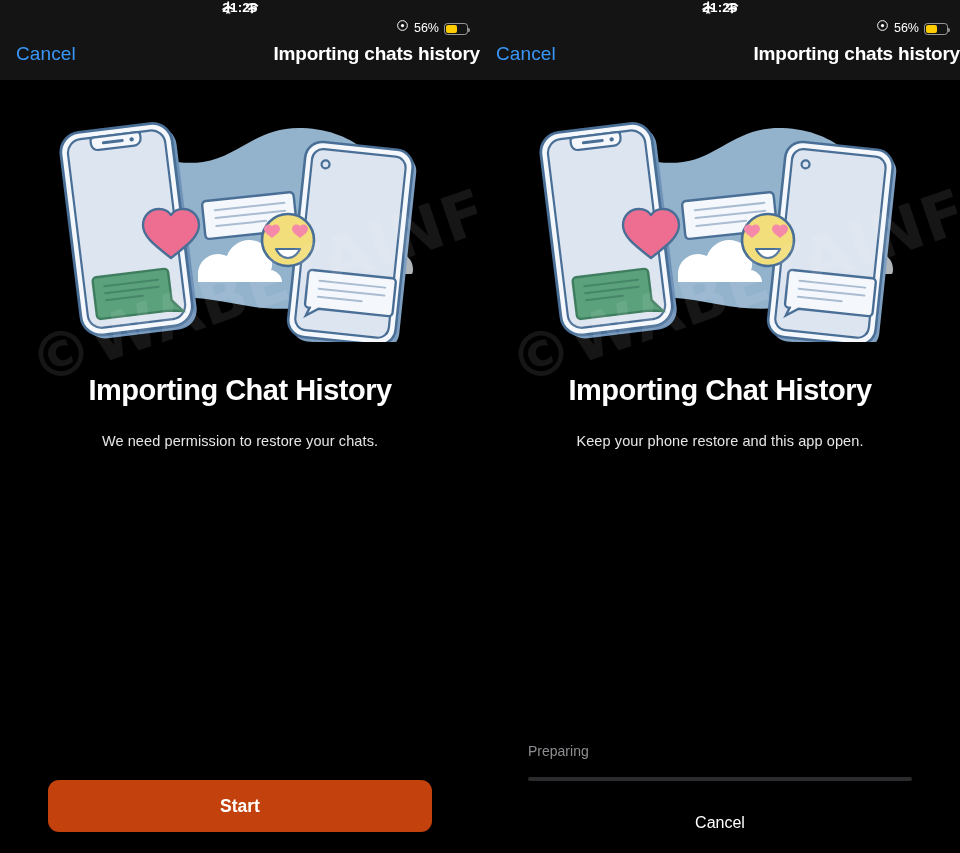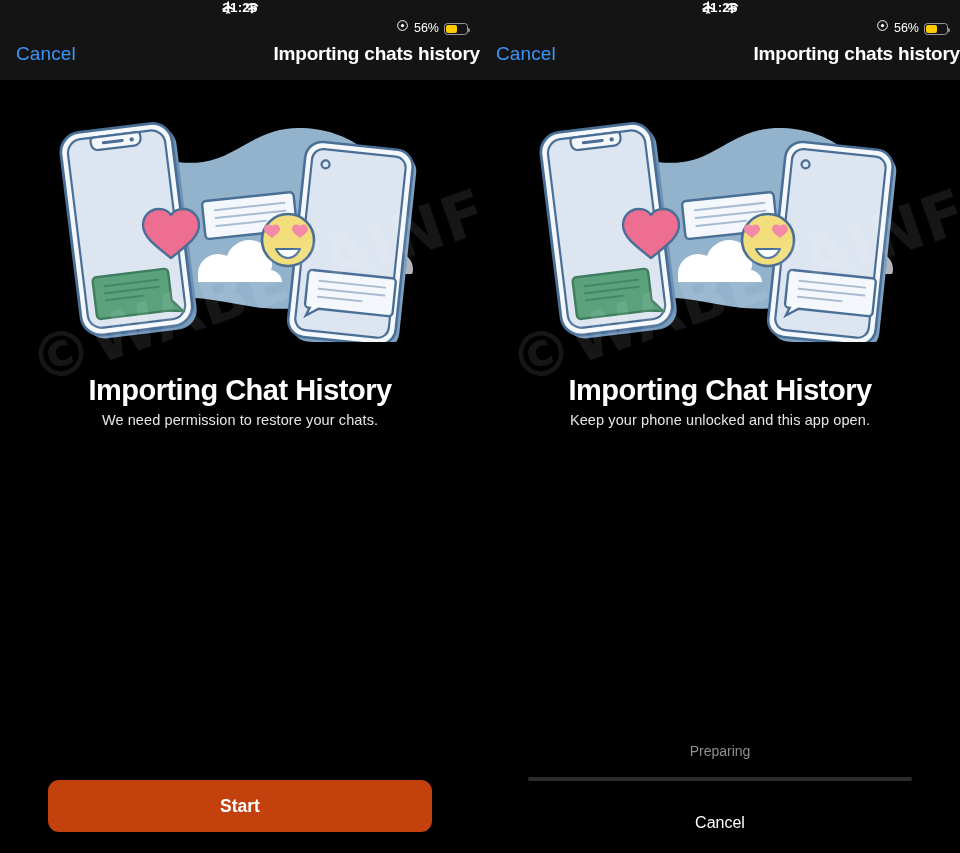"We need permission to restore" .sub { margin-top: 5px -> 26px }
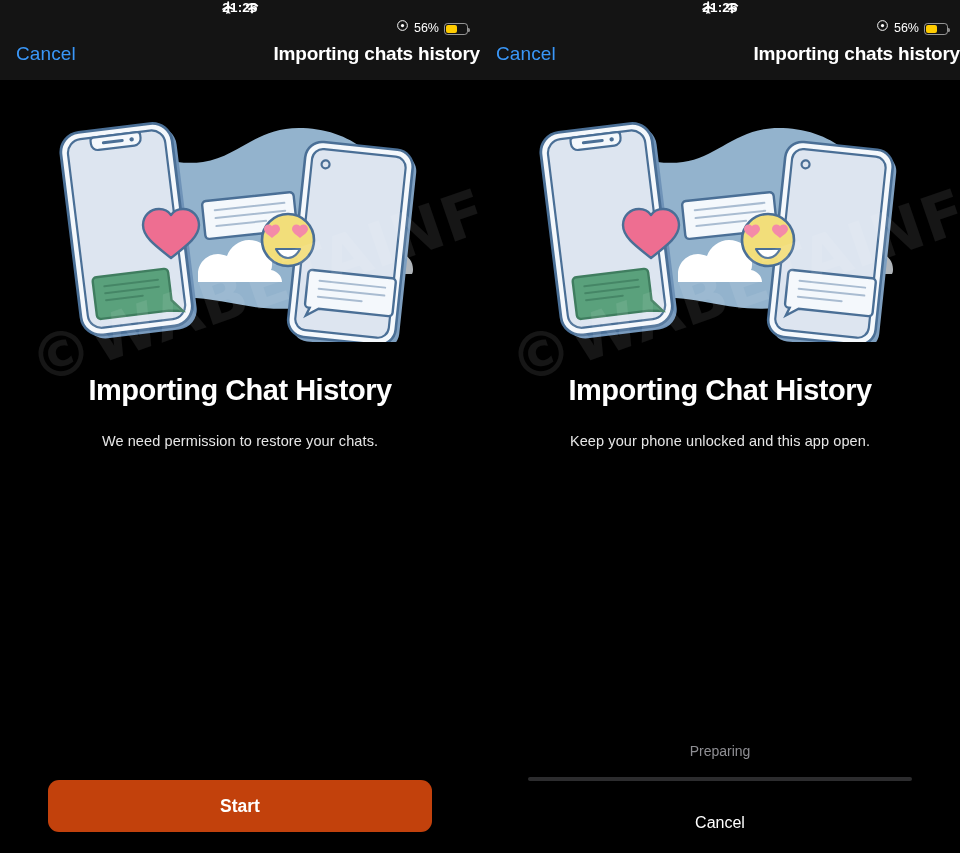"Keep your phone unlocked and" div.sub { text: unlocked -> restore }
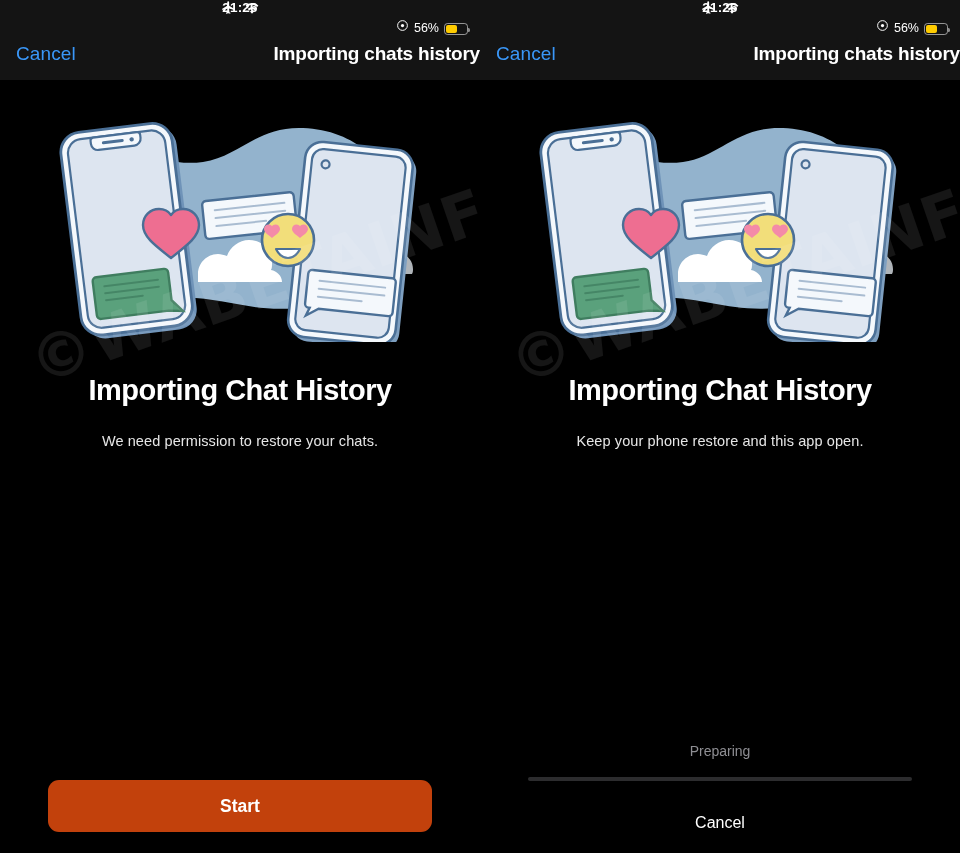"Preparing" .prog-label { text-align: center -> left }
